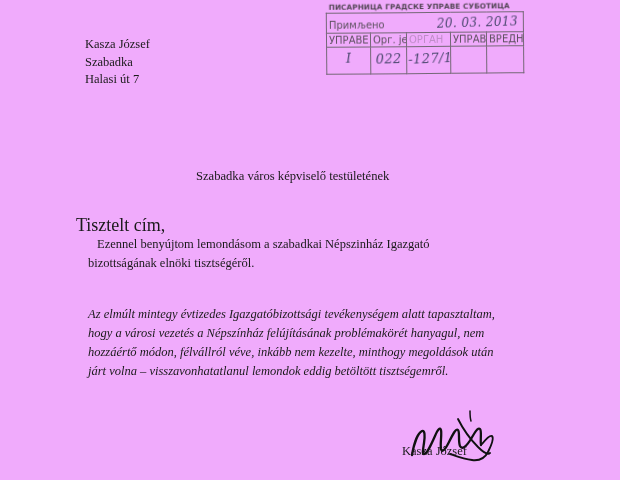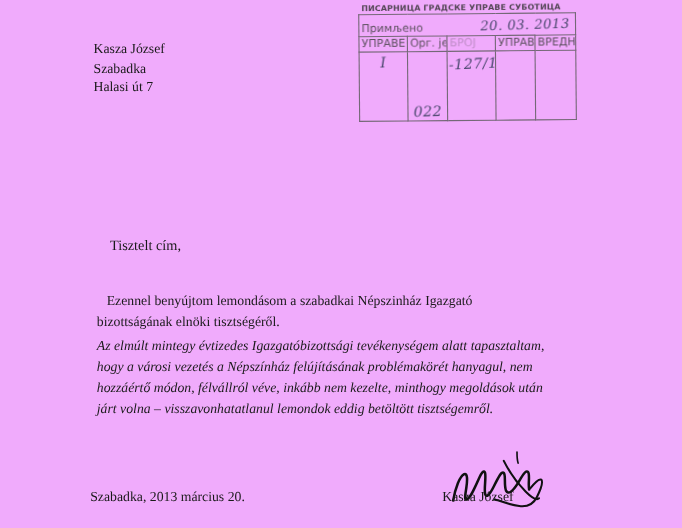"БРОЈ" div.cell-label { text: БРОЈ -> ОРГАН }
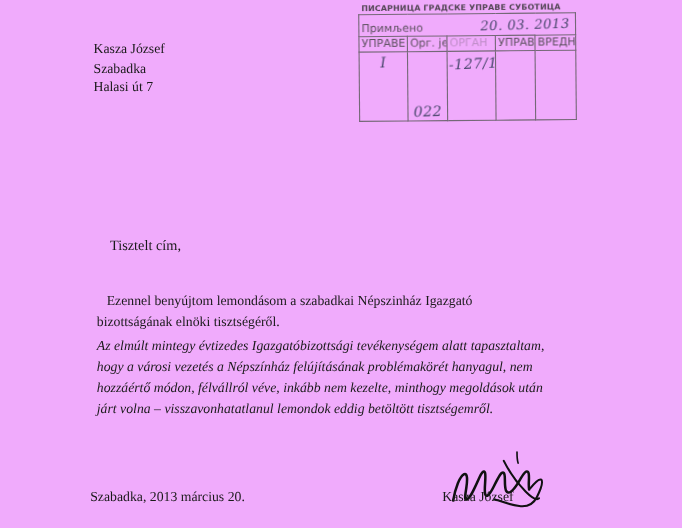"022" .val-orgjed { margin-top: 43px -> none }
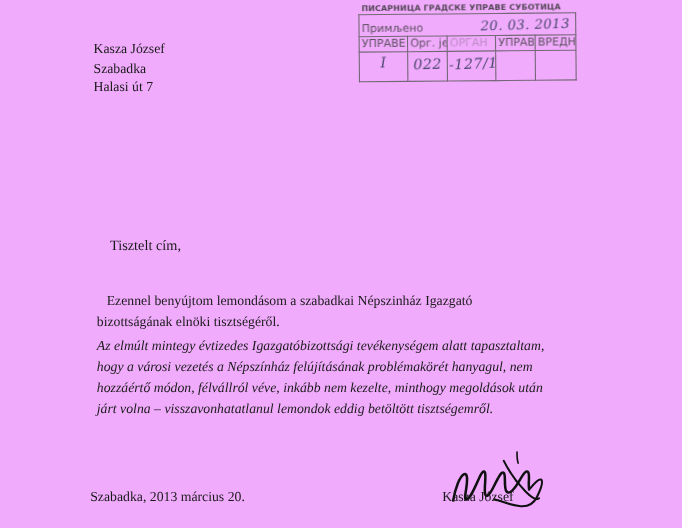"Szabadka város képviselő testületének" div.recipient { html: none -> <div>Szabadka város képviselő testületének</div> }
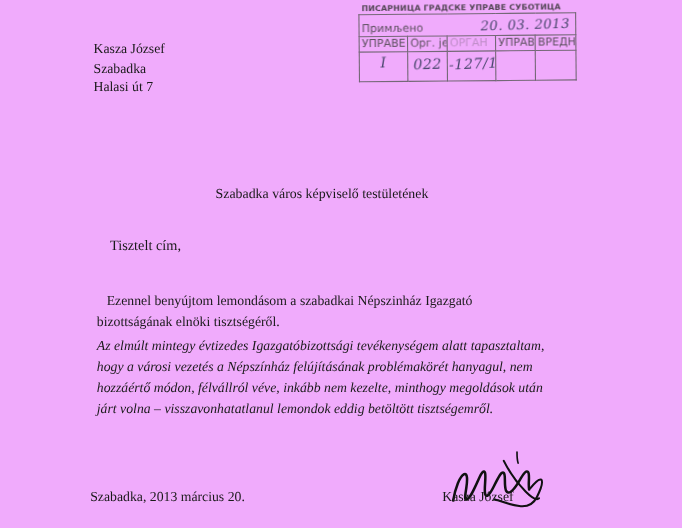"Tisztelt cím," .salutation { font-size: 13px -> 18px; left: 100px -> 76px }
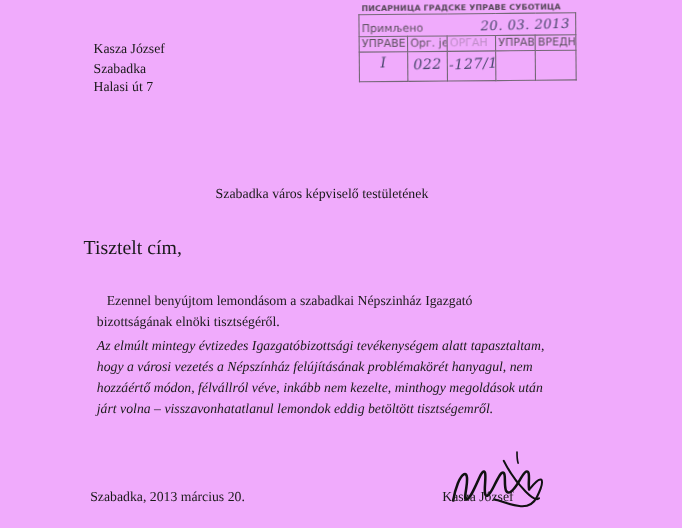"Ezennel benyújtom lemondásom a szabadkai" .para-1 { top: 264px -> 235px }
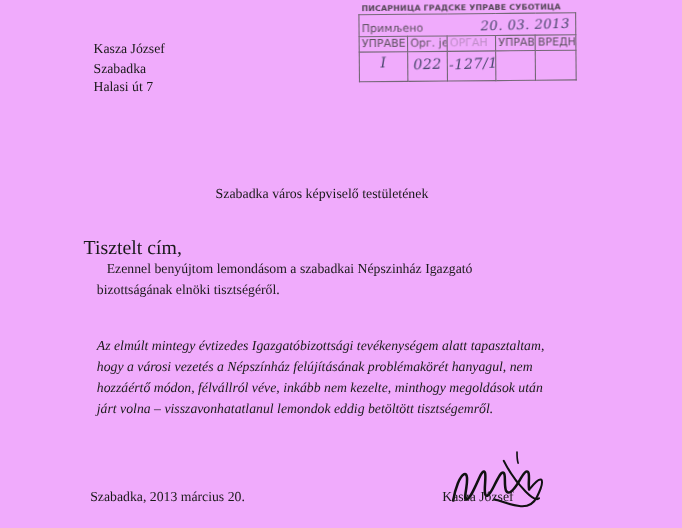"Szabadka, 2013 március 20." div.datepl { html: <div>Szabadka, 2013 március 20.</div> -> none }
